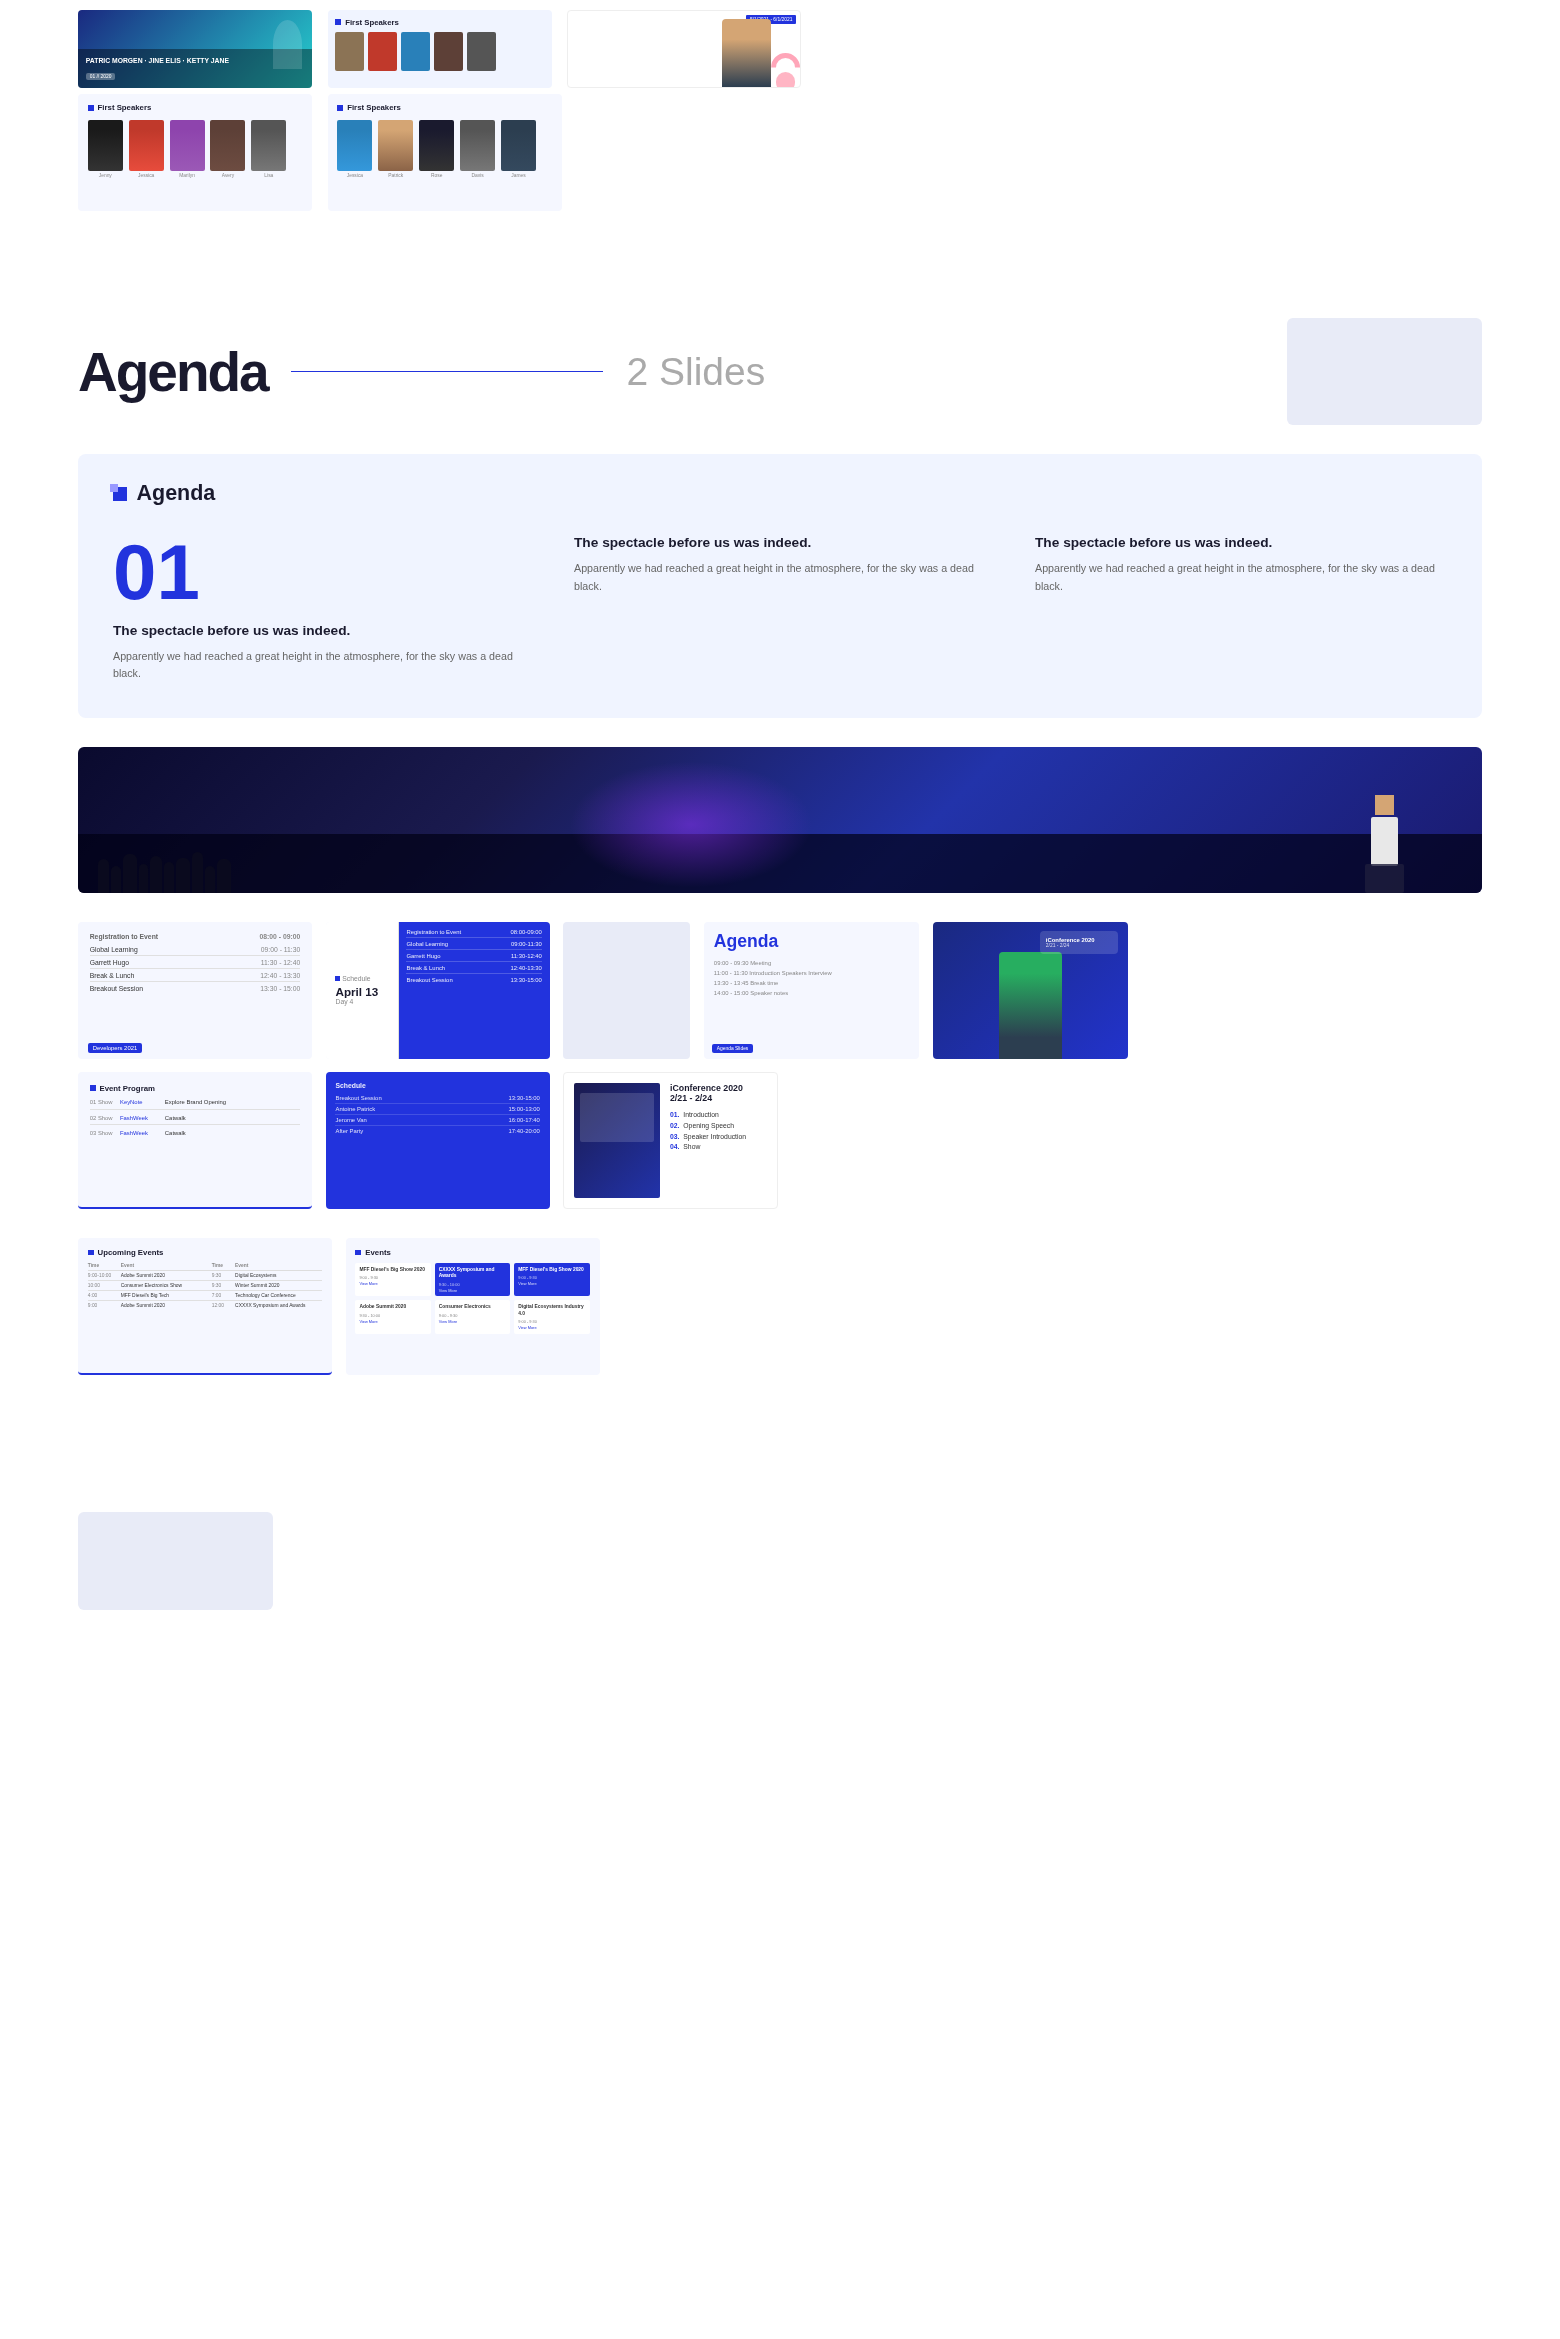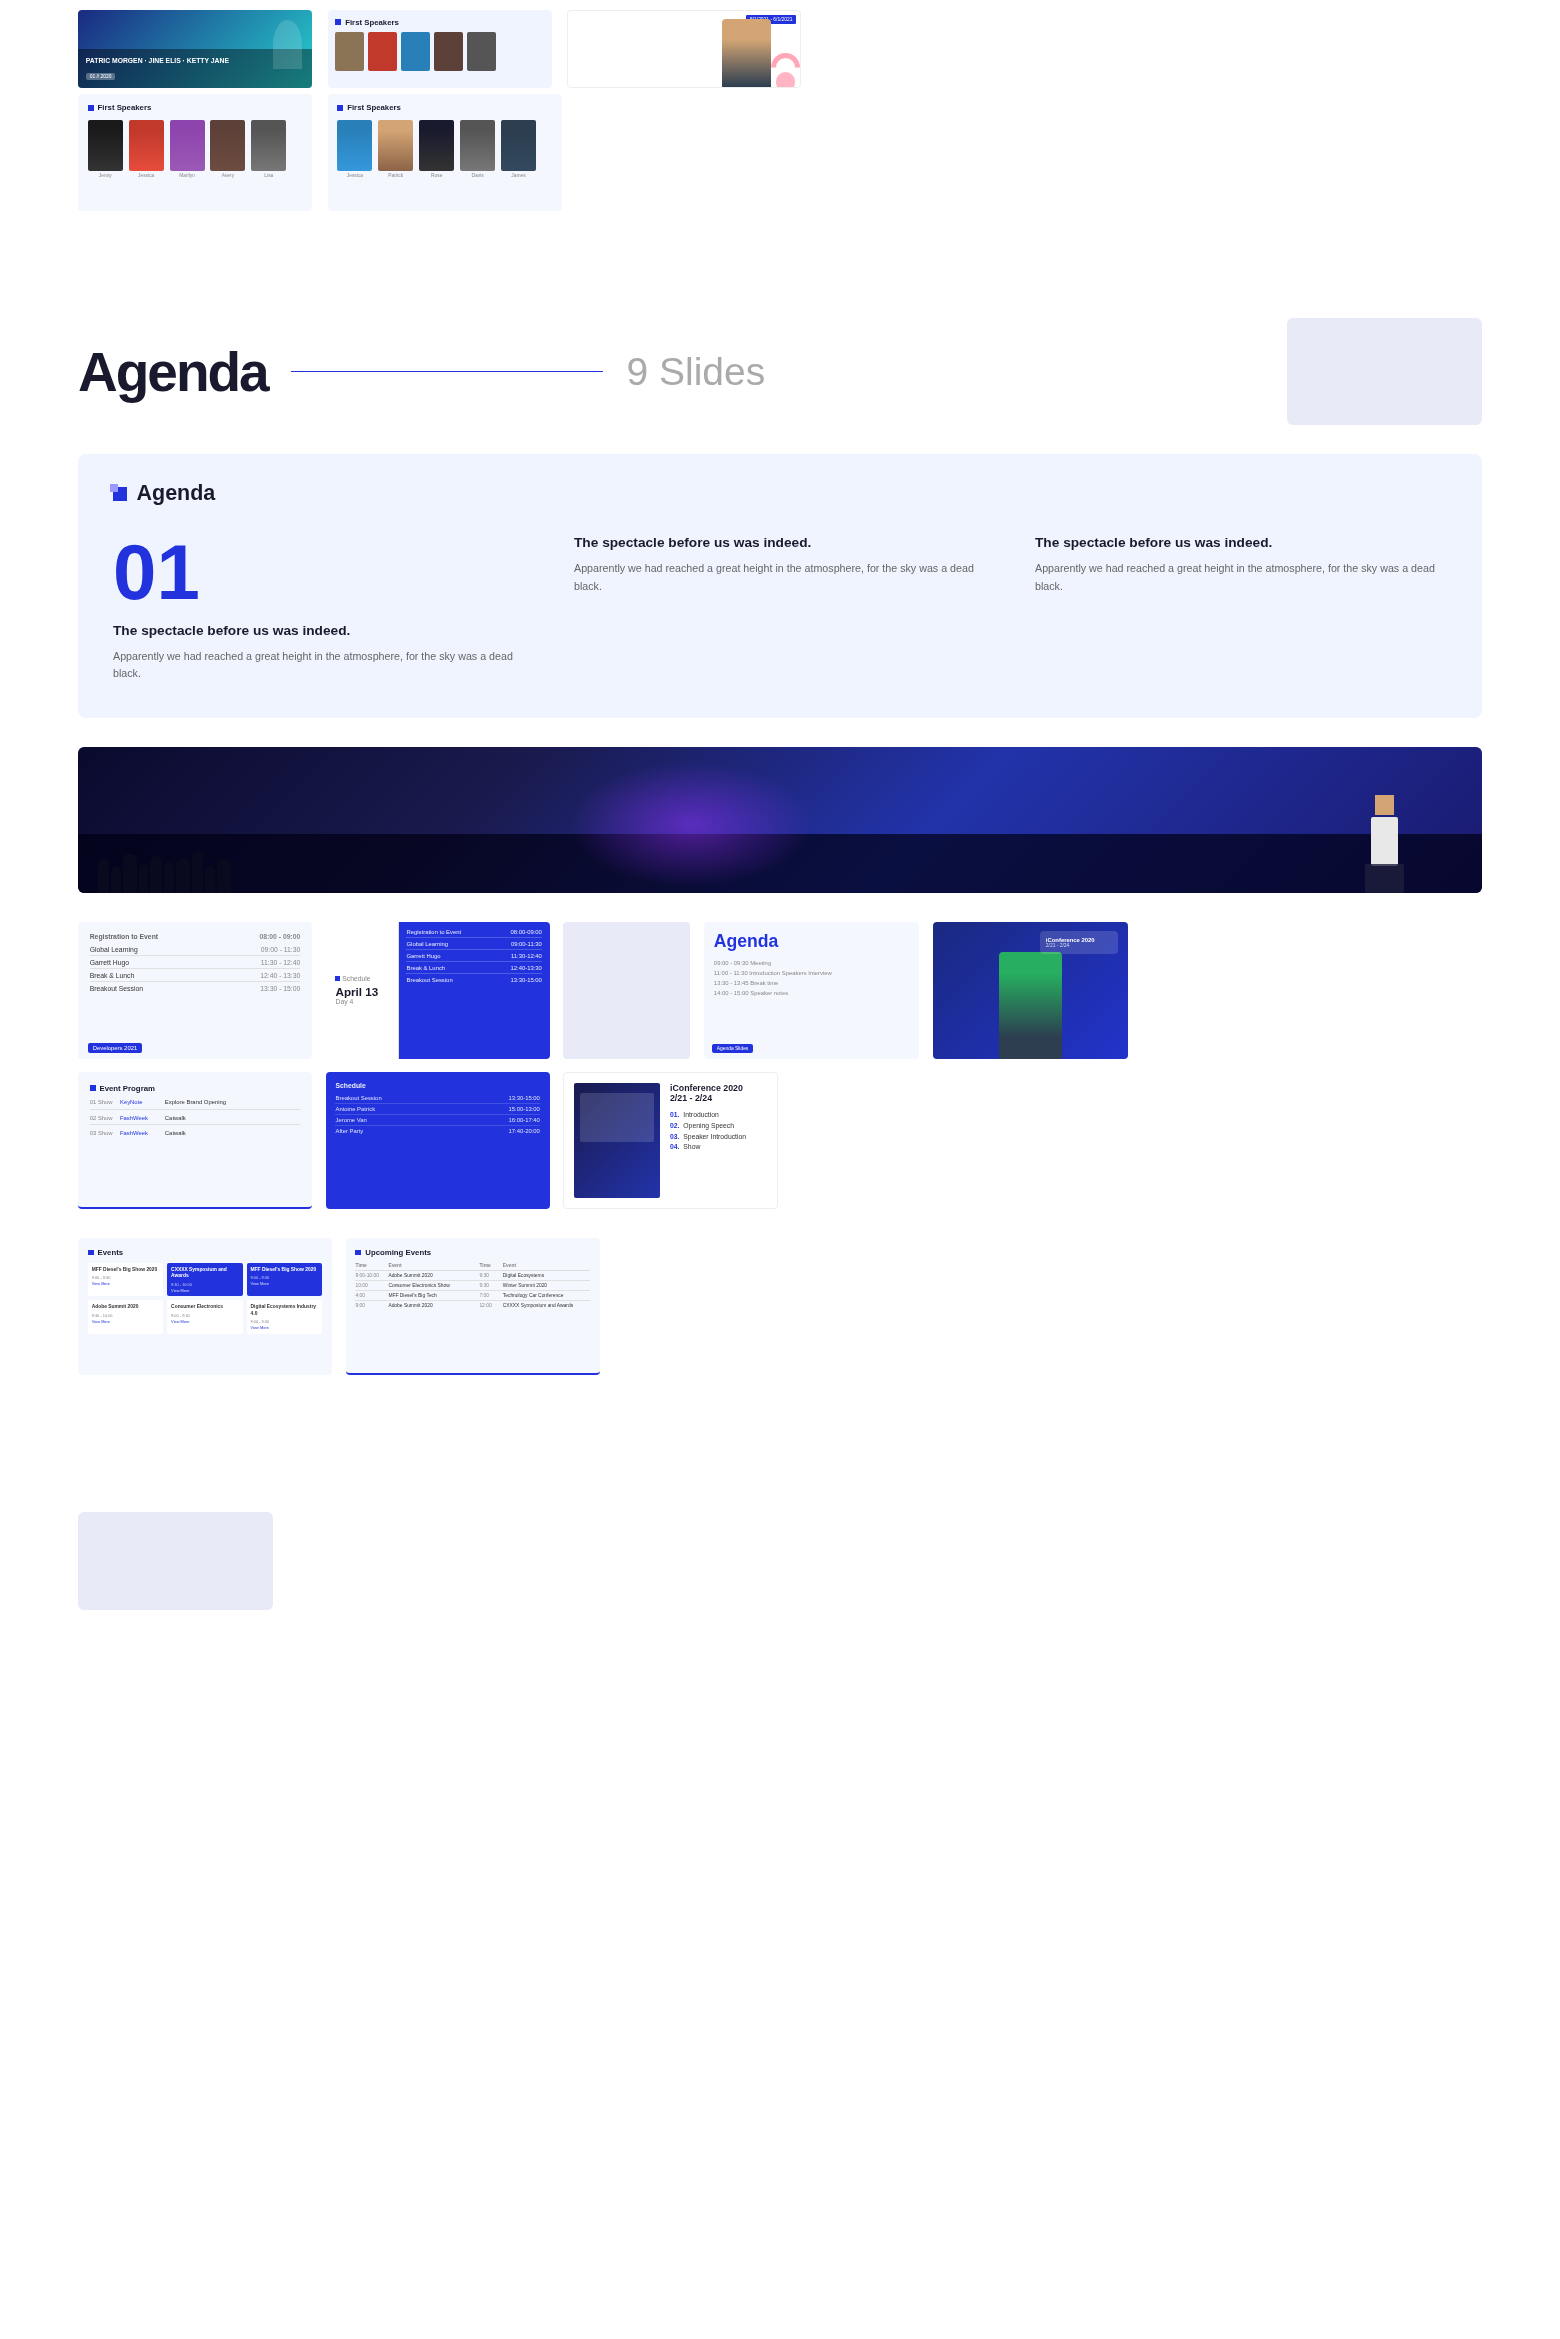"9 Slides" span { text: 9 -> 2 }
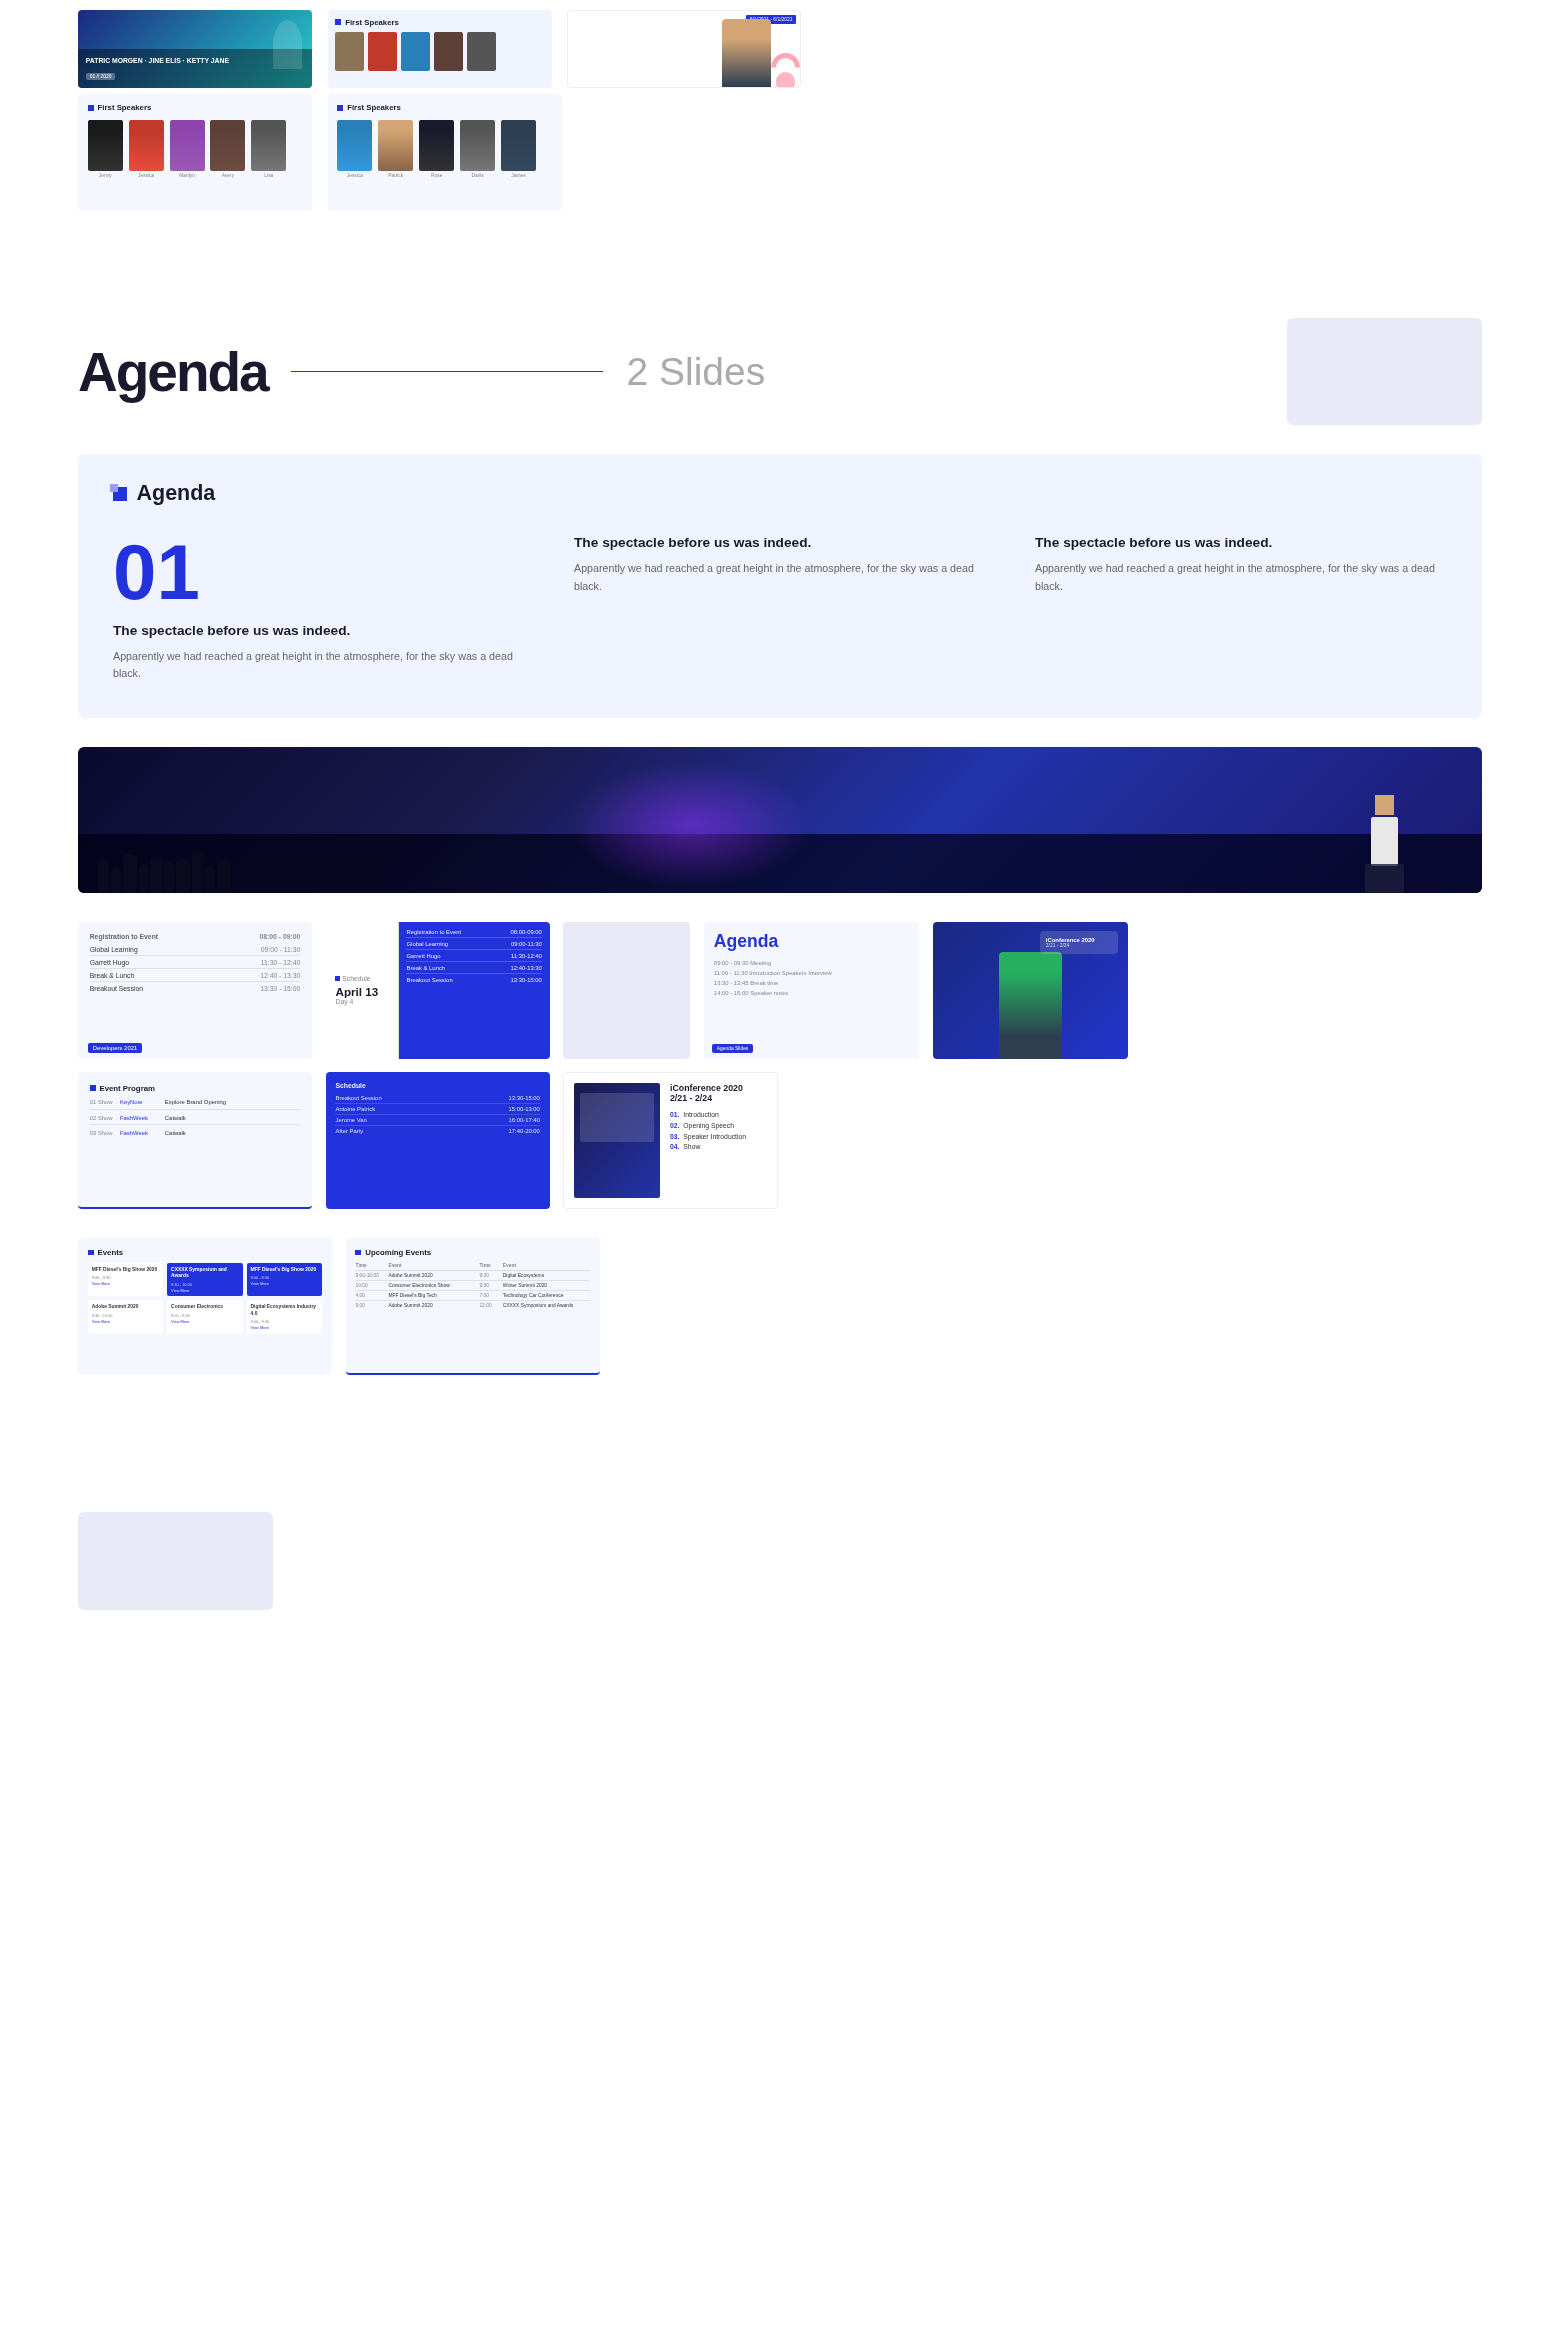"Events" div { order: before "Upcoming Events" -> after "Upcoming Events" }
